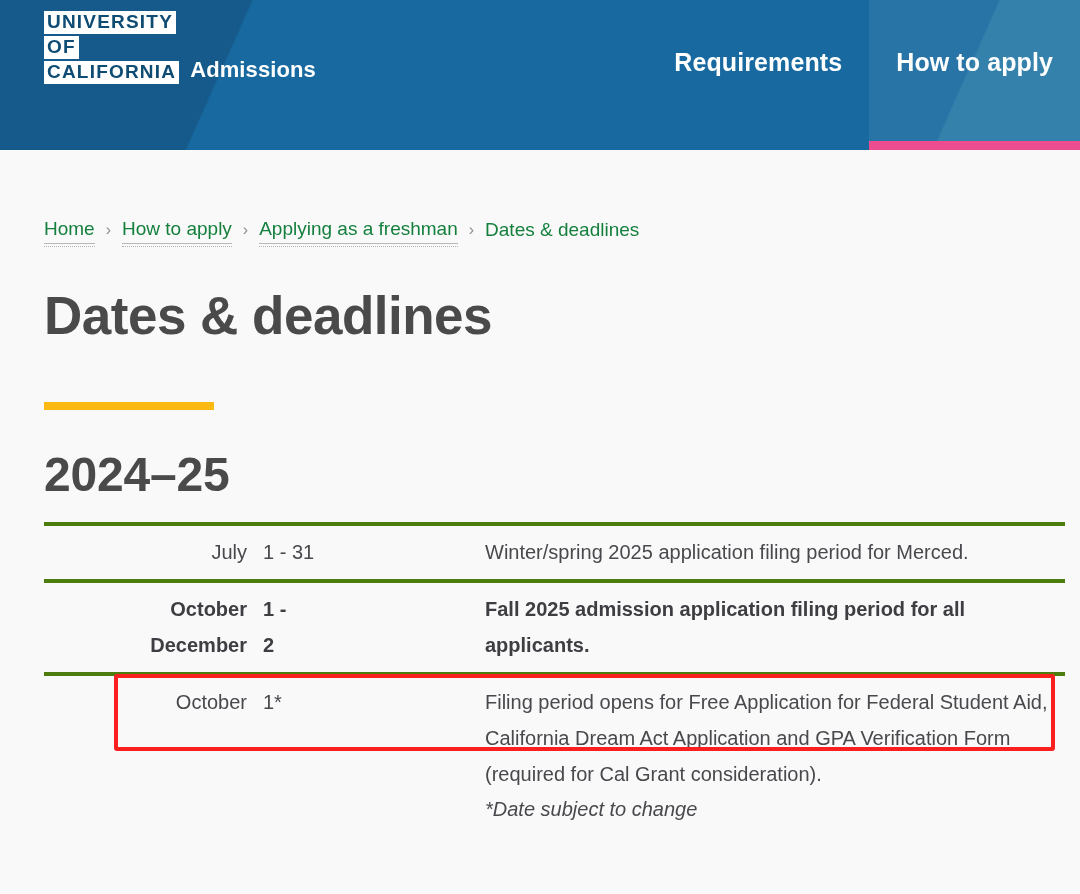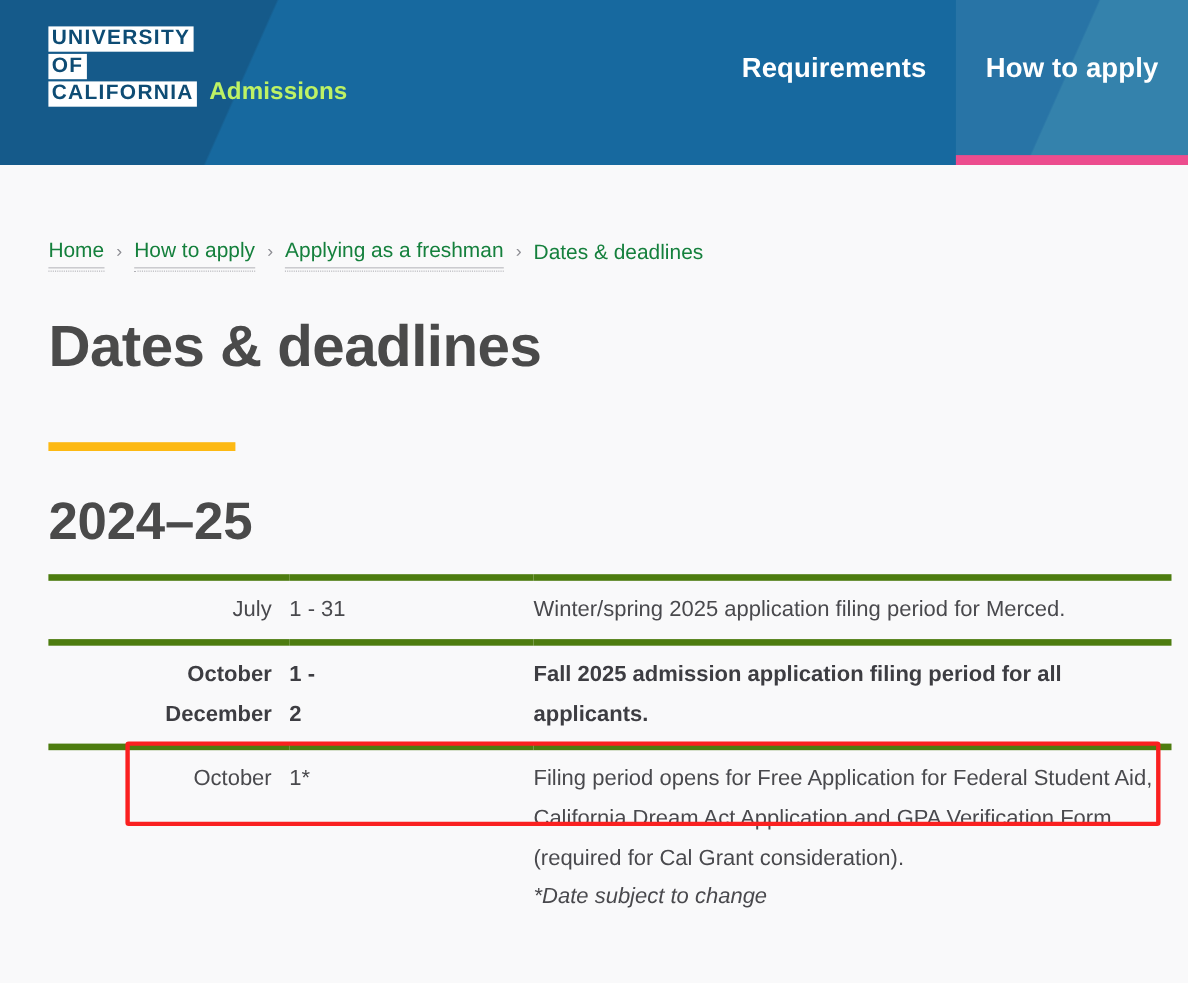"UNIVERSITY" .brand { top: 24px -> 11px }
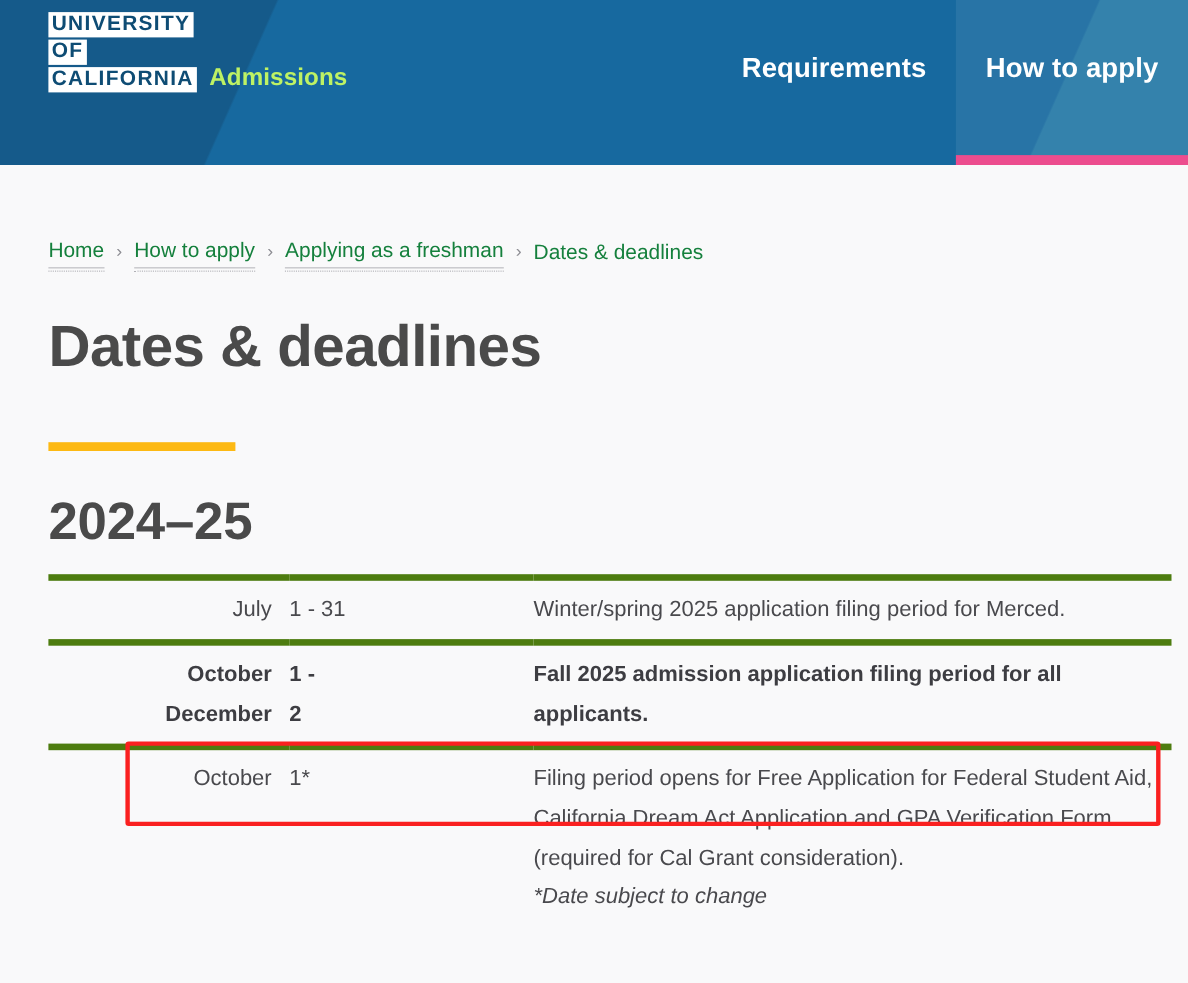"Admissions" .brand-sub { color: #bef264 -> #ffffff }
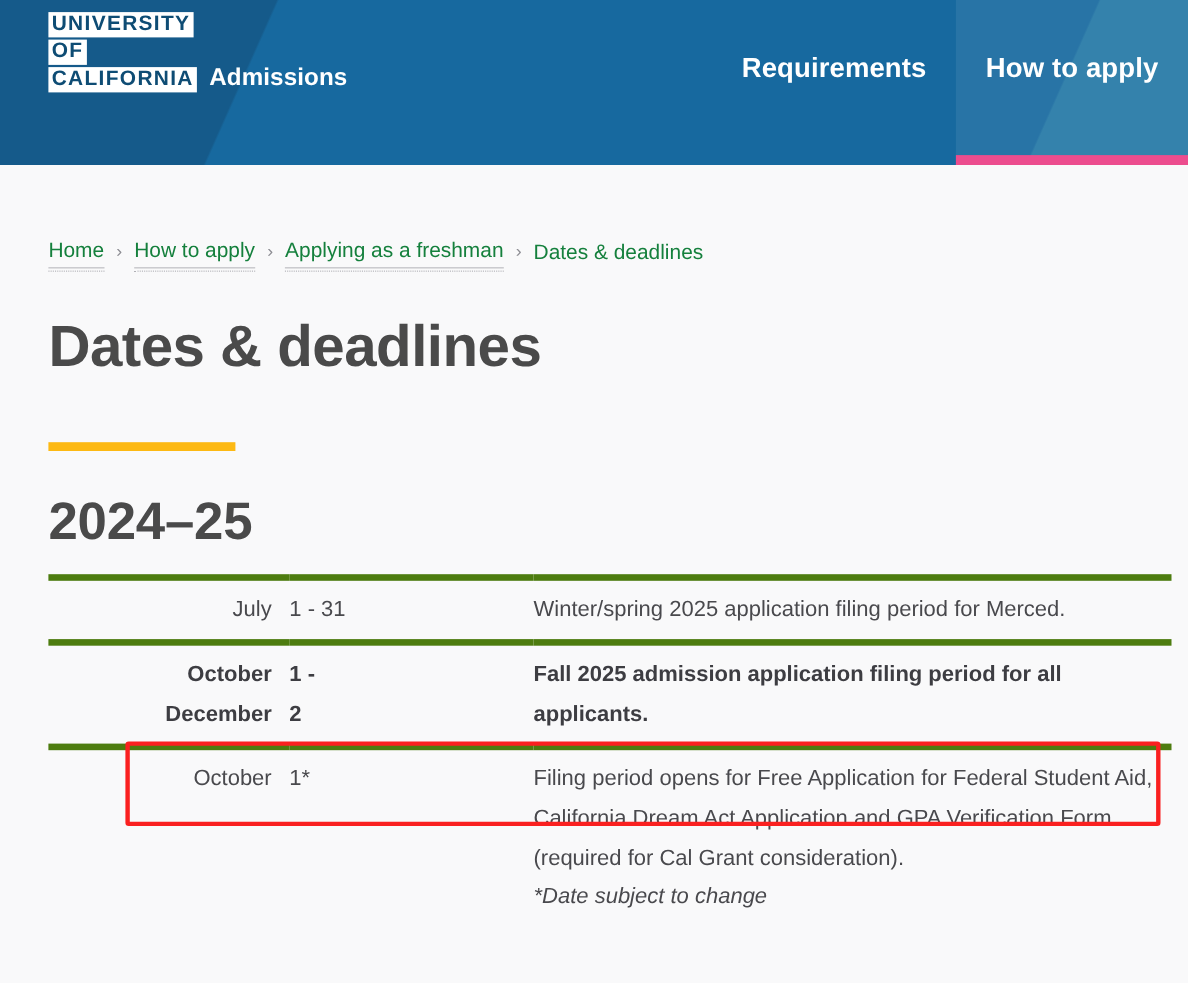"July" .deadline-table tr { border-top: 6px solid #4d7c0f -> 4px solid #4d7c0f }
